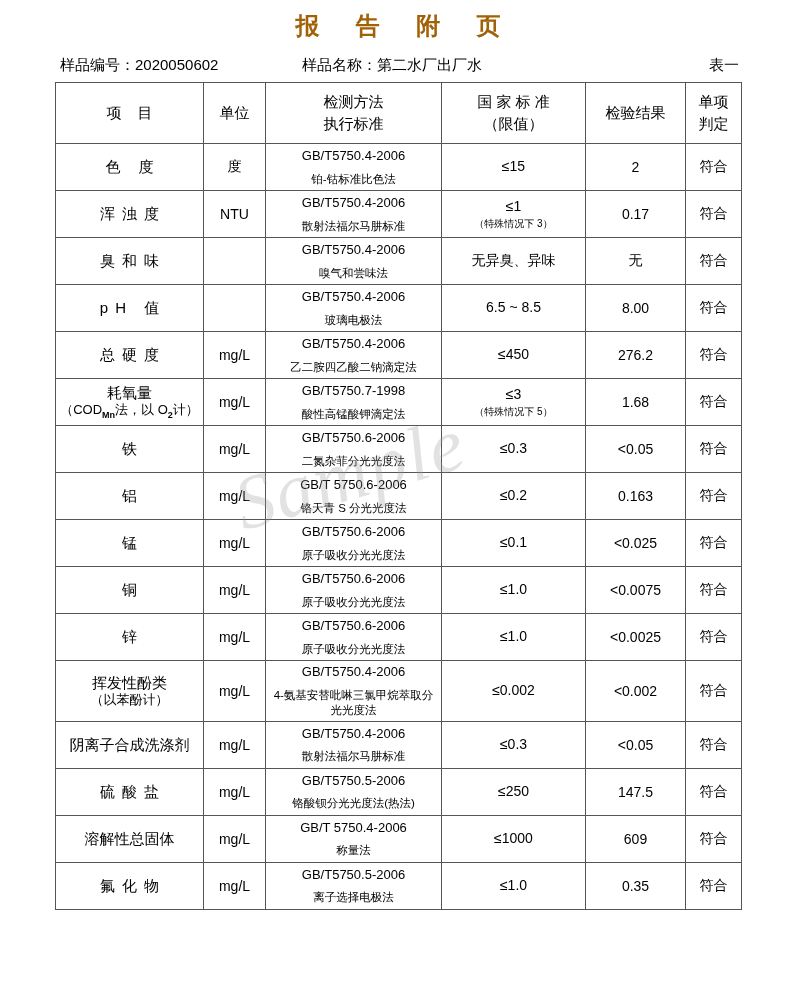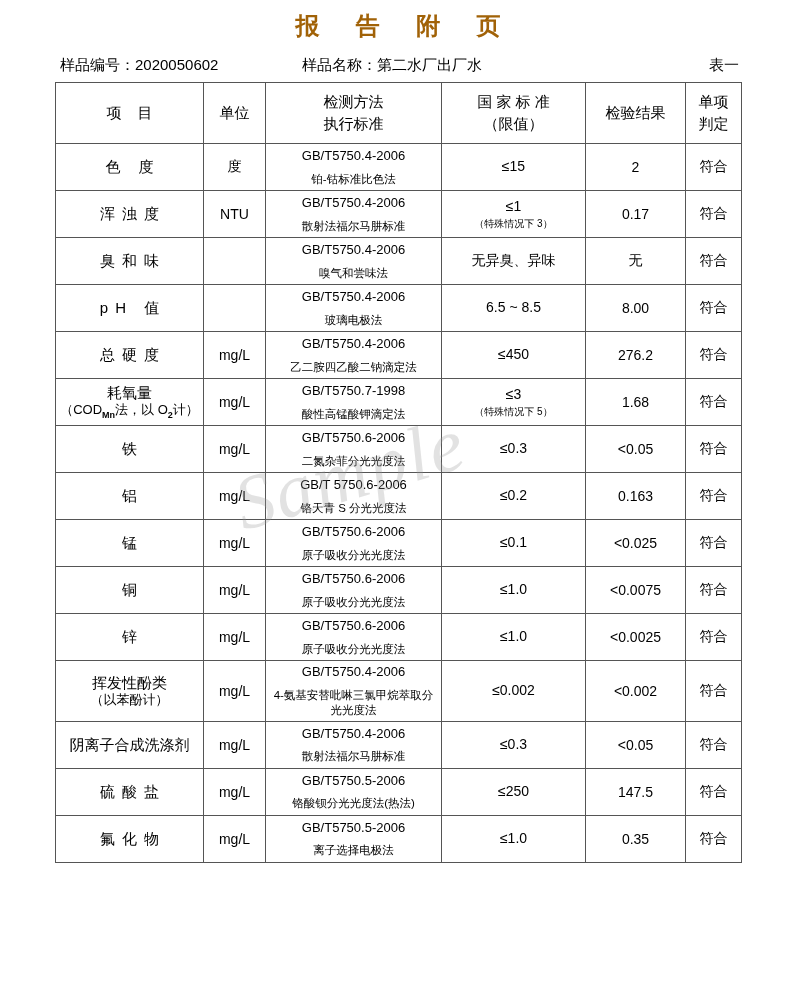"溶解性总固体" tr { html: none -> <tr> <td><span>溶解性总固体</span></td> <td>mg/L</td> <td> <span>GB/T 5750.4-2006</span> <span>称量法</span> </td> <td><span>≤1000</span></td> <td>609</td> <td>符合</td> </tr> }
